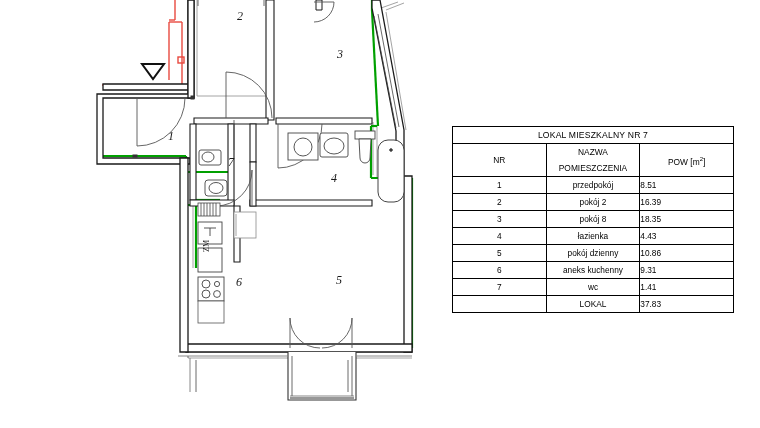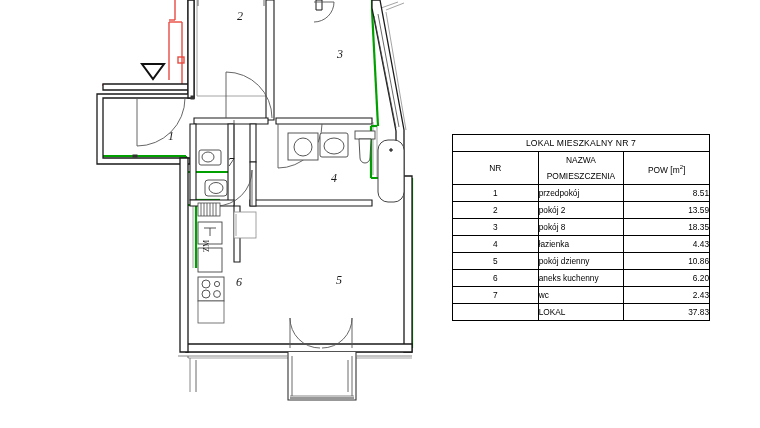"LOKAL MIESZKALNY NR 7" #table-wrap { top: 134px -> 126px; width: 258px -> 282px }
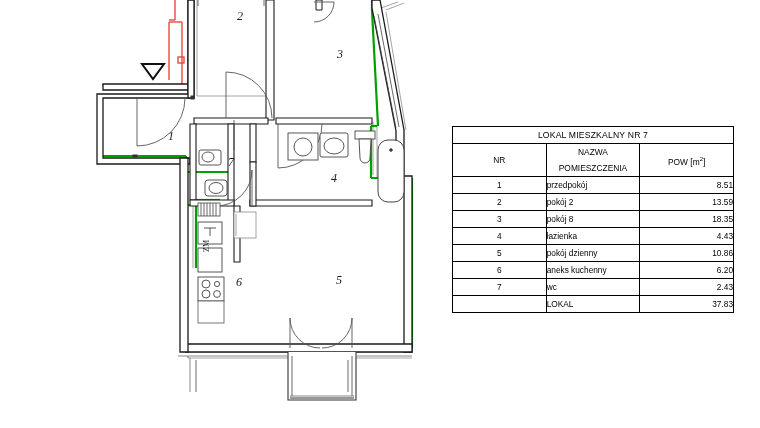"przedpokój" .c-name { text-align: left -> center }
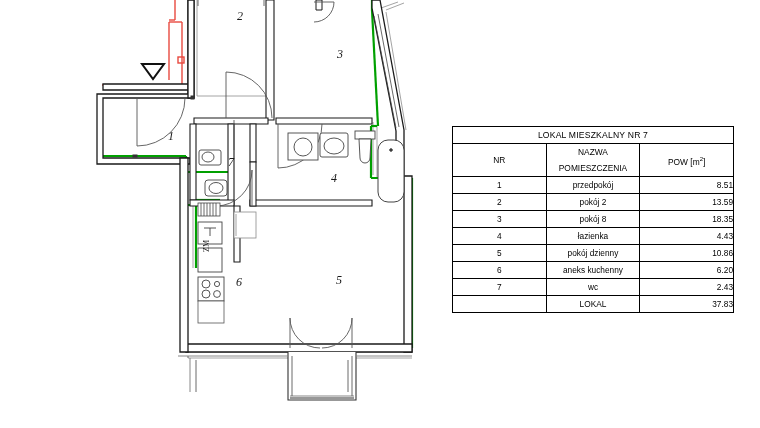"8.51" .c-pow { text-align: right -> left }
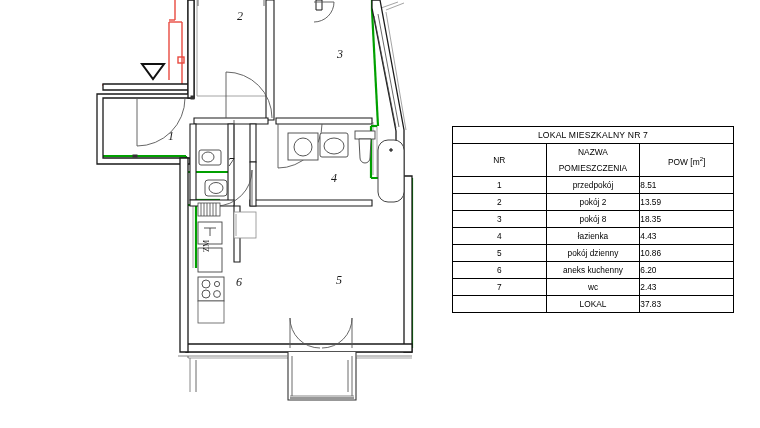"13.59" td.c-pow { text: 13.59 -> 16.39 }
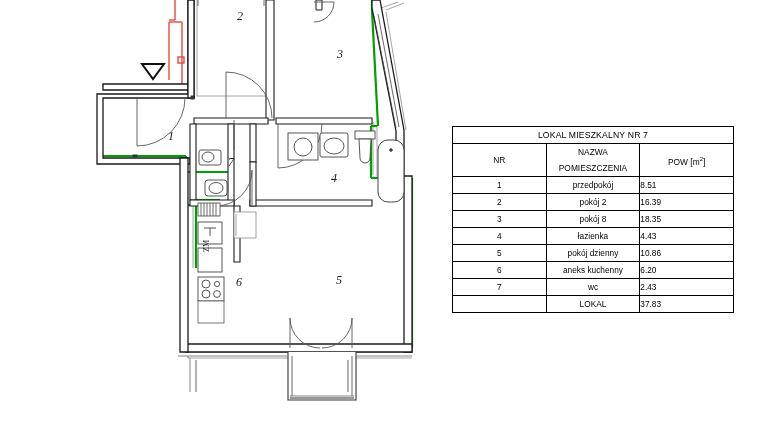"6.20" td.c-pow { text: 6.20 -> 9.31 }
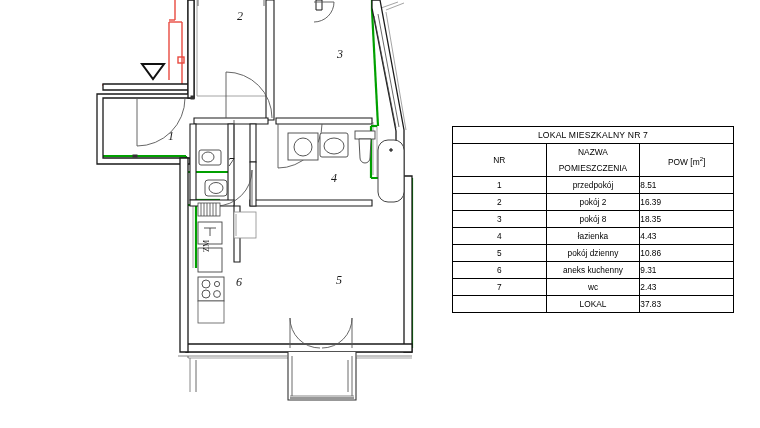"2.43" td.c-pow { text: 2.43 -> 1.41 }
